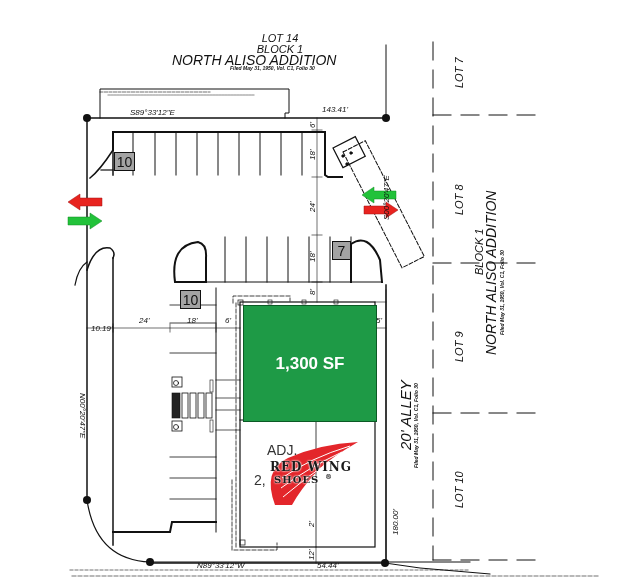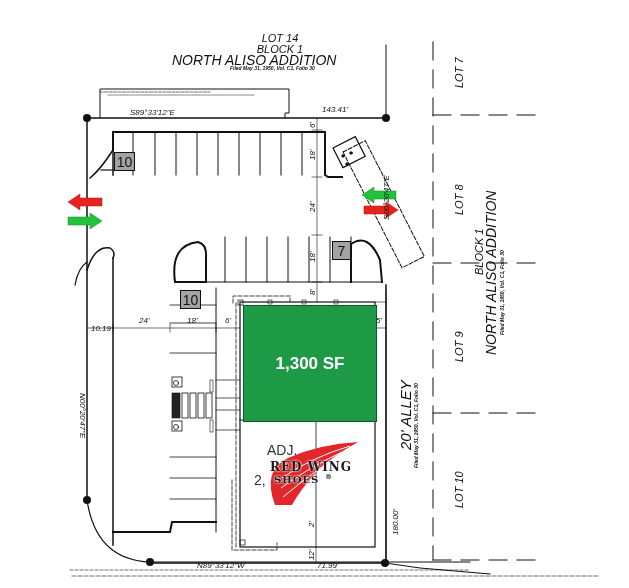"71.99'" div.lbl { text: 71.99' -> 54.44' }
